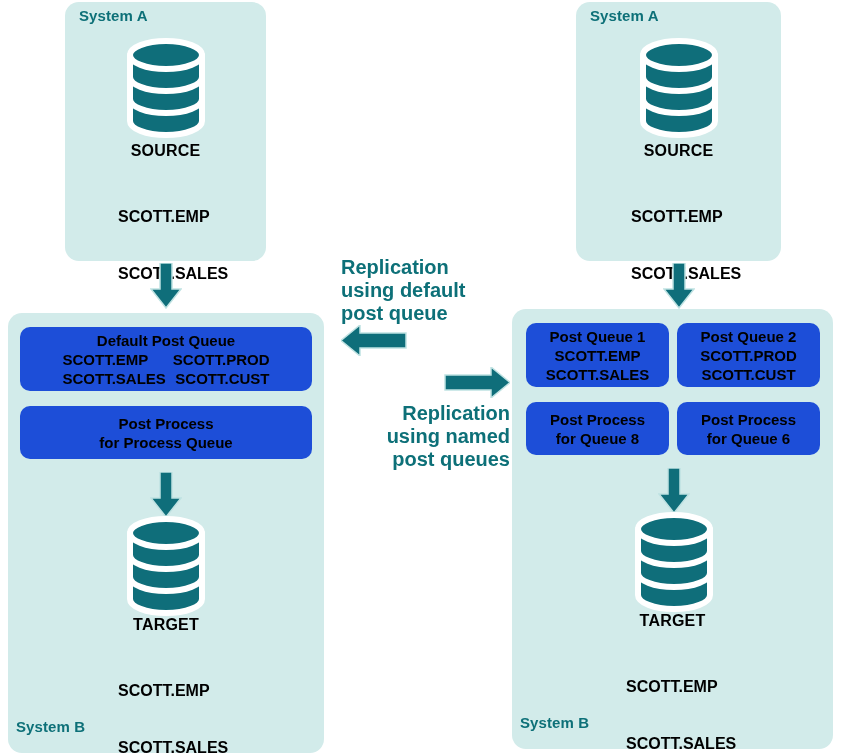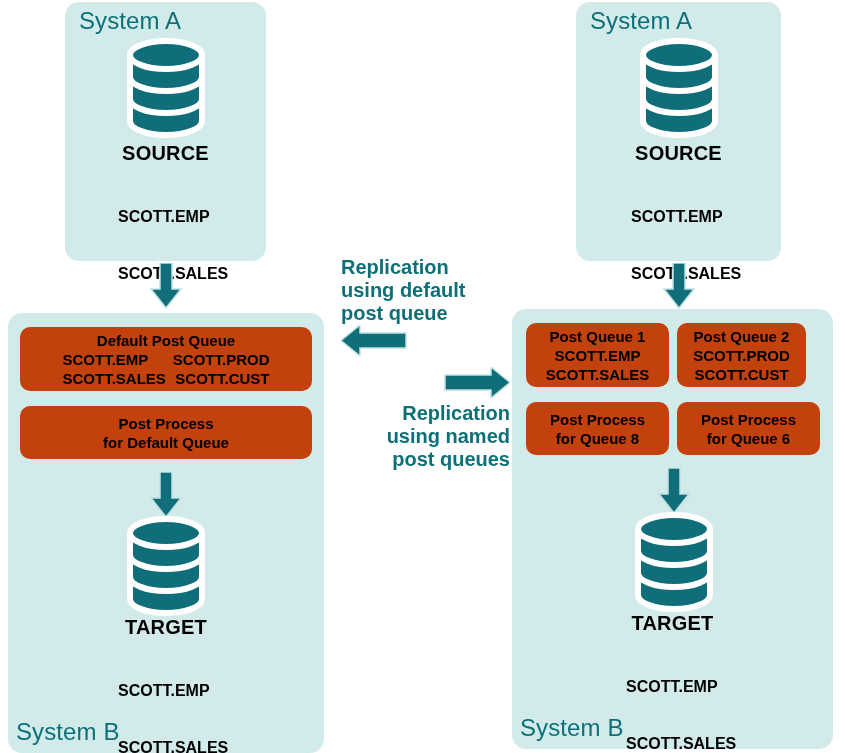"System A" .panel-title { font-size: 24px -> 15px; font-weight: normal -> bold }
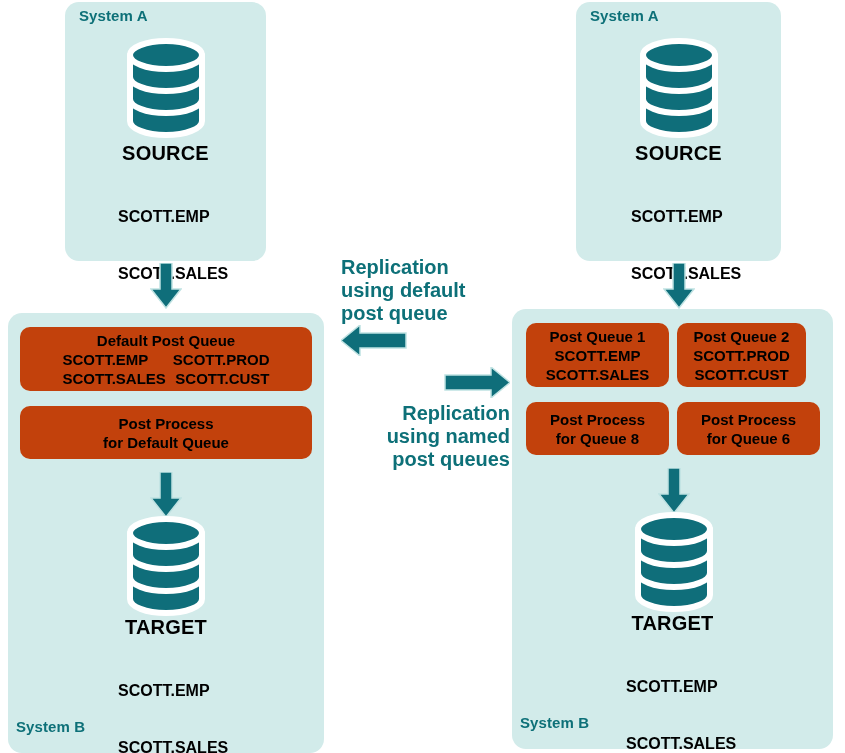"SOURCE" .db-label { font-size: 20px -> 16px }
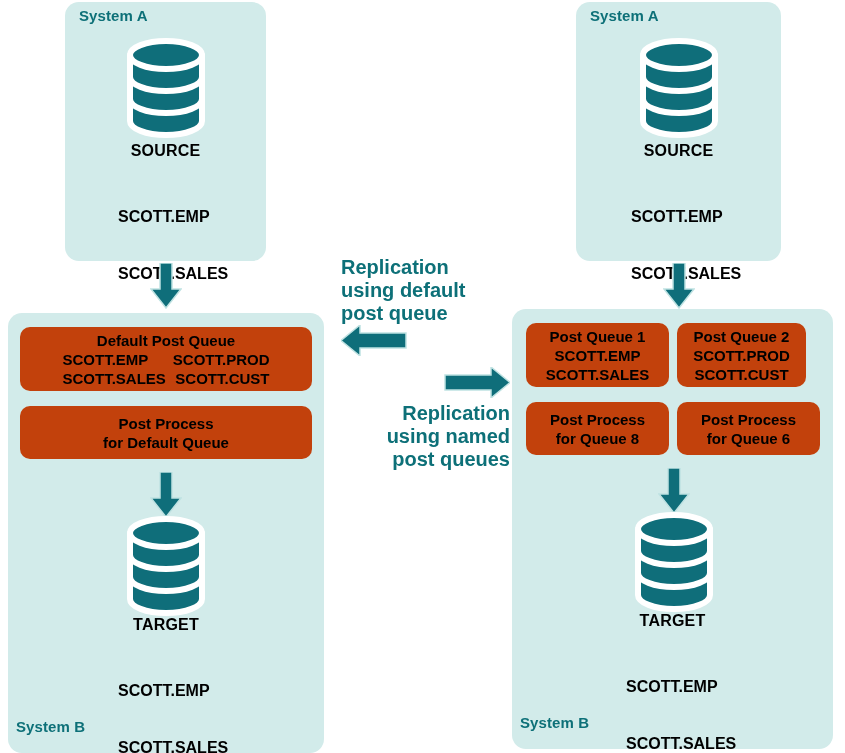"Default Post Queue" .box { background: #c2410c -> #1d4ed8 }
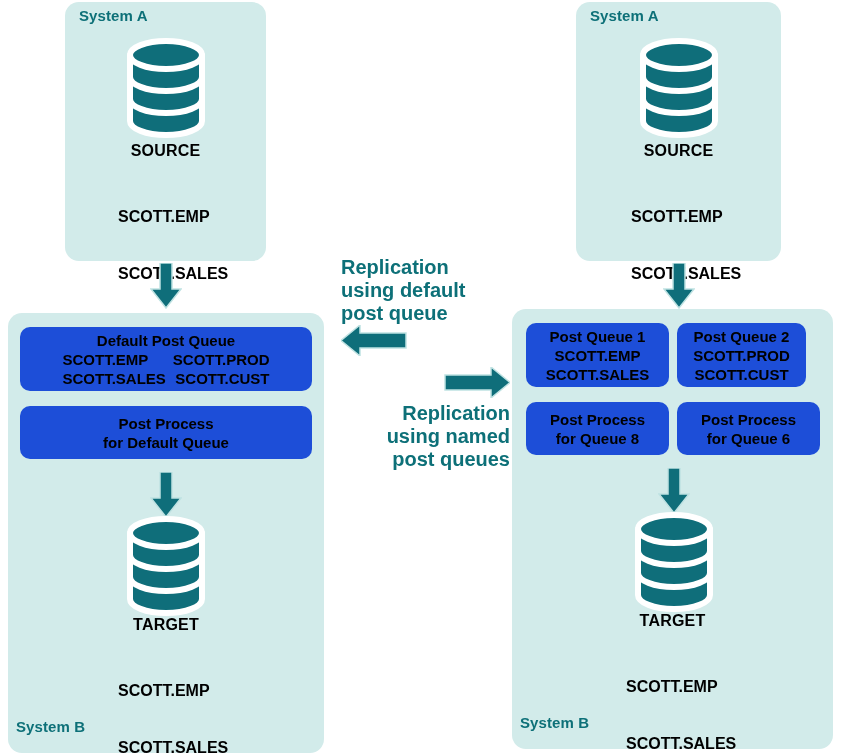"Post Queue 2" div.box { width: 129px -> 143px }
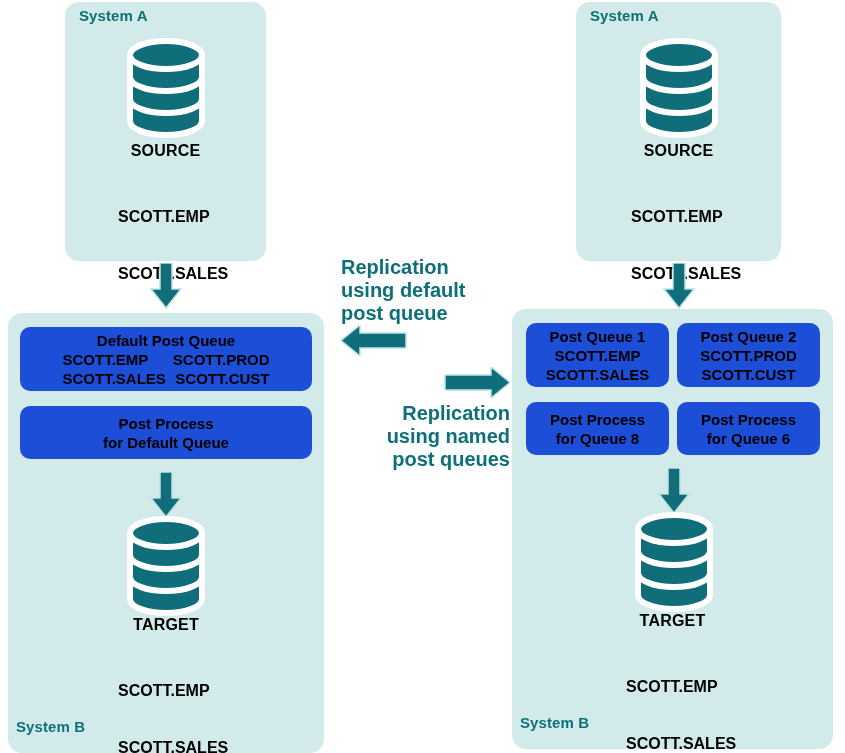"for Default Queue" div { text: Default -> Process }
